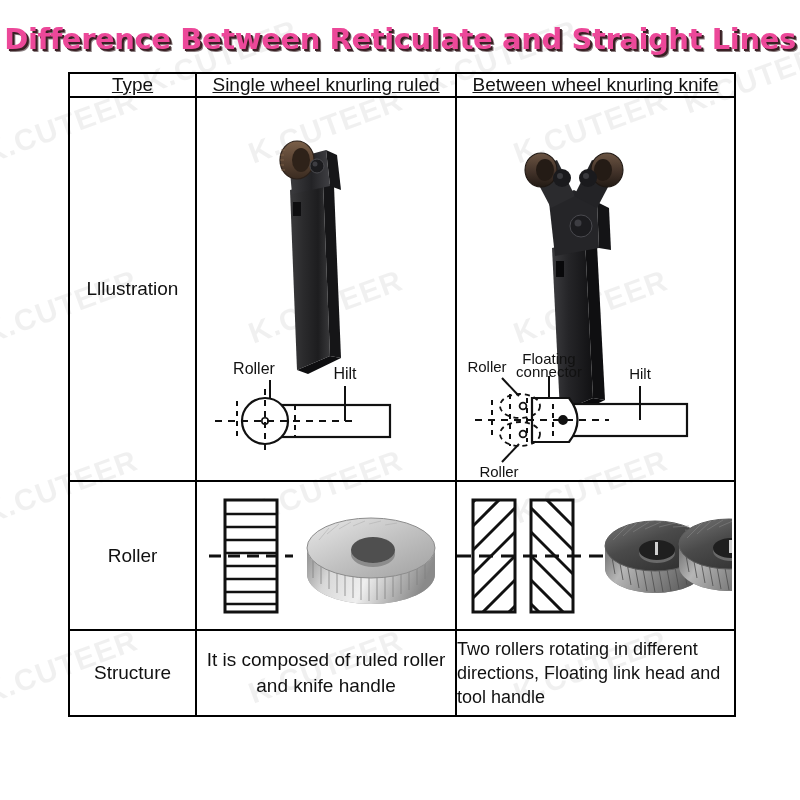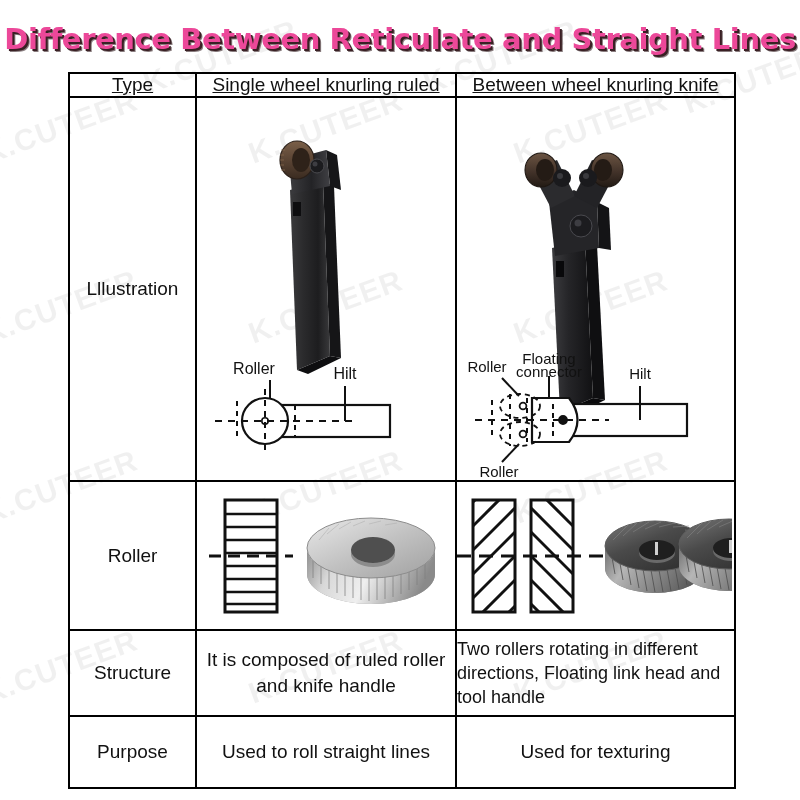"Purpose" tr.row-purpose { html: <tr> <td>Purpose</td> <td>Used to roll straight lines</td> <td>Used for texturing</td> </tr> -> none }
